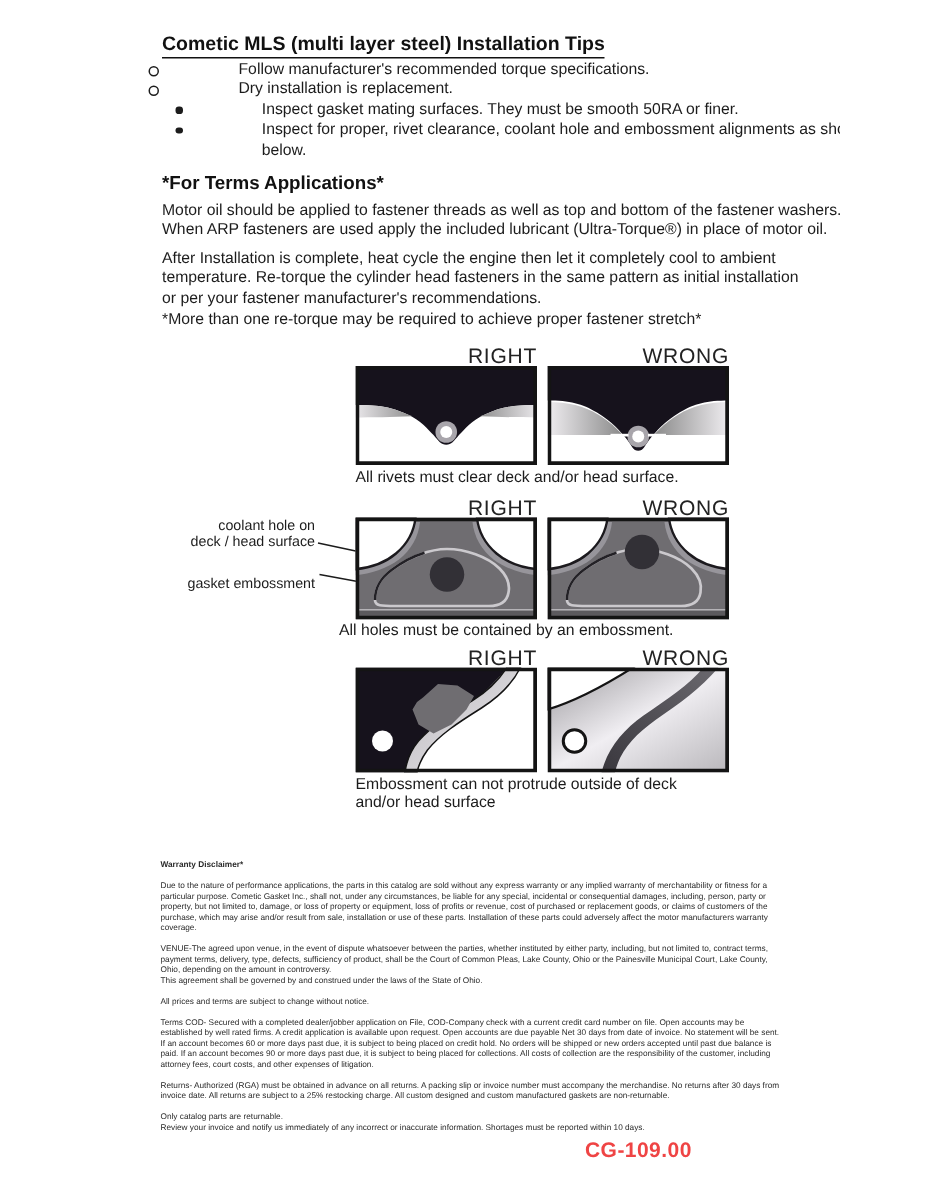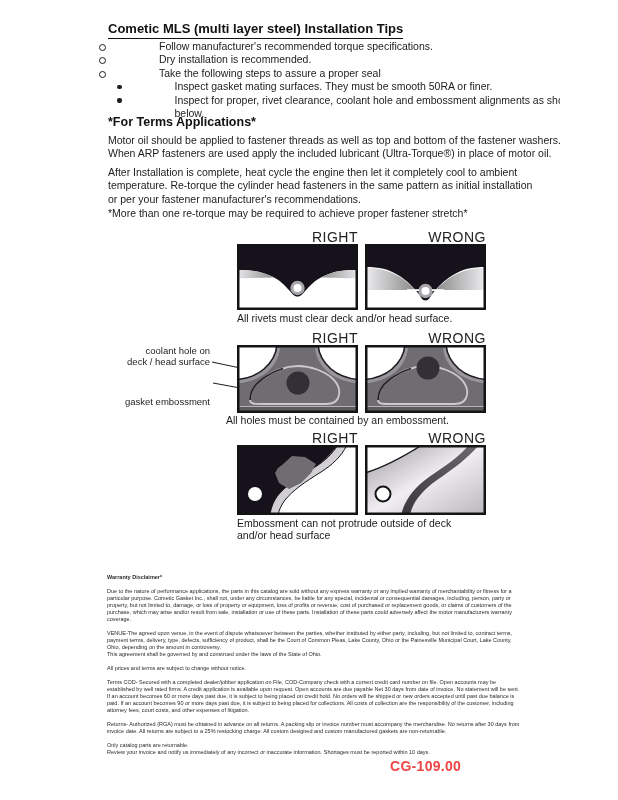"Dry installation is recommended." span { text: recommended -> replacement }
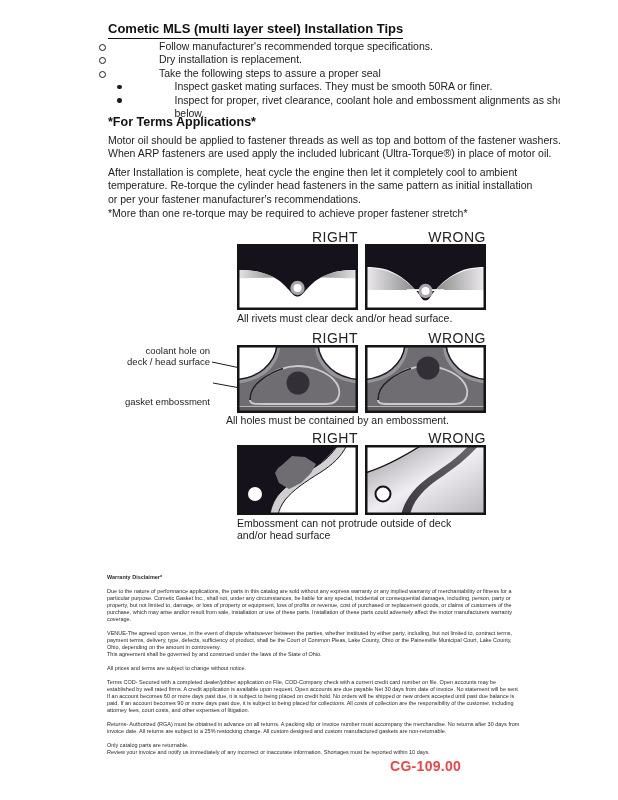"Take the following steps to" div.bullet-row { html: <div> <span></span> <span>Take the following steps to assure a proper seal</span> </div> -> none }
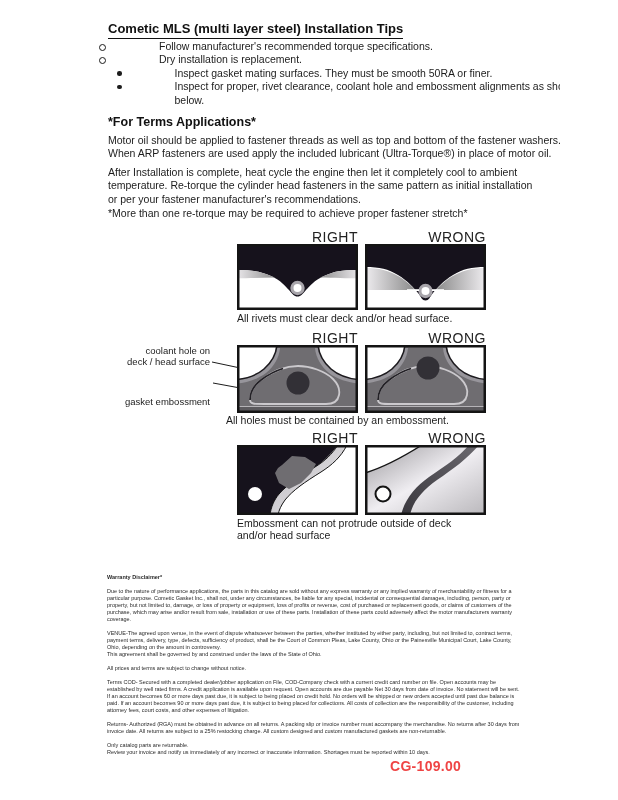"gasket embossment" div.abs { top: 396px -> 384px }
